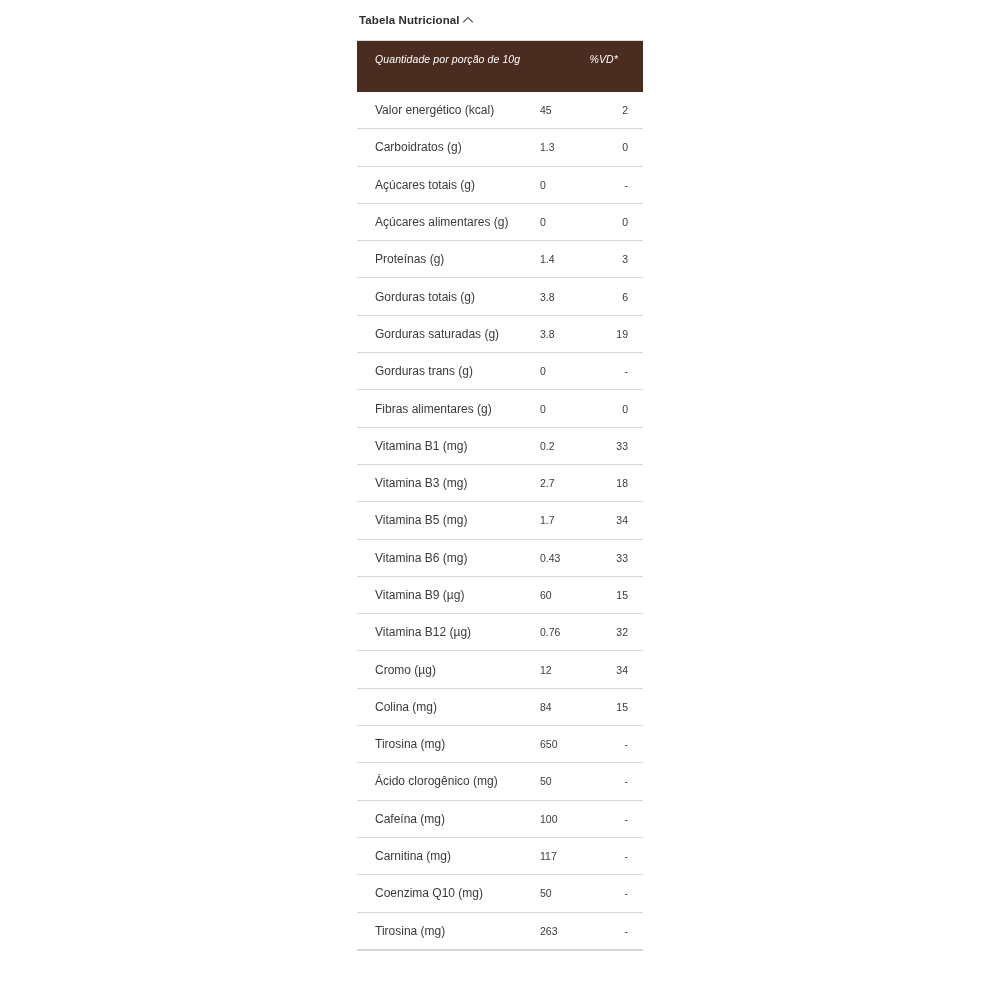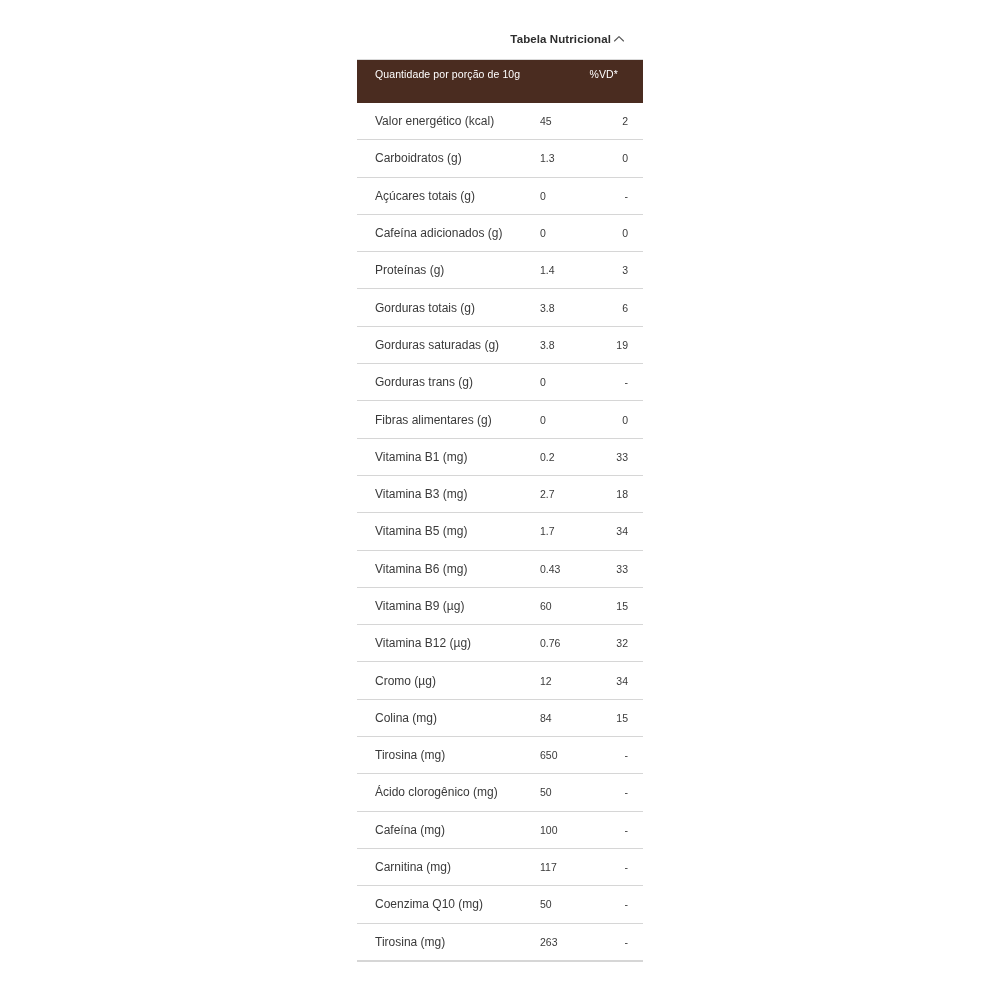"Tabela Nutricional" .section-header { justify-content: flex-end -> flex-start; margin-top: 19px -> none }
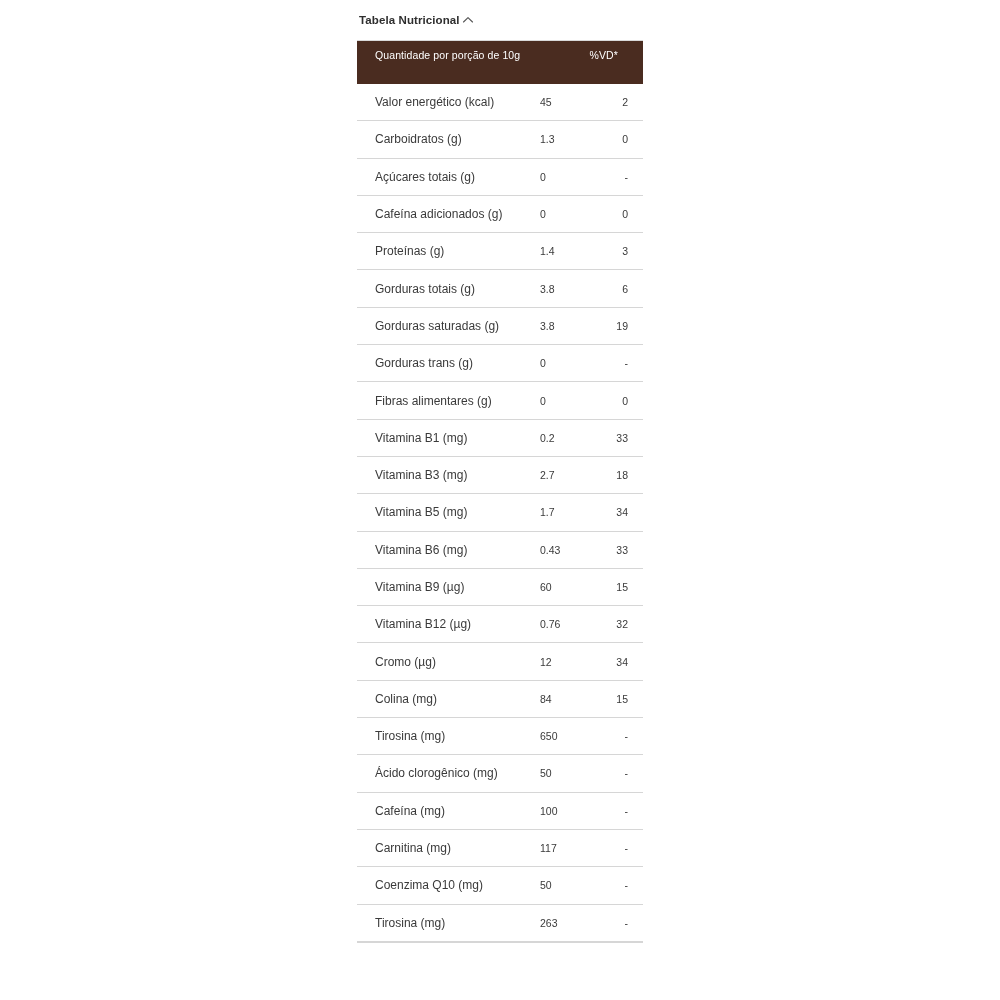"Quantidade por porção de 10g" .table-head { font-style: none -> italic; height: 43px -> 51px }
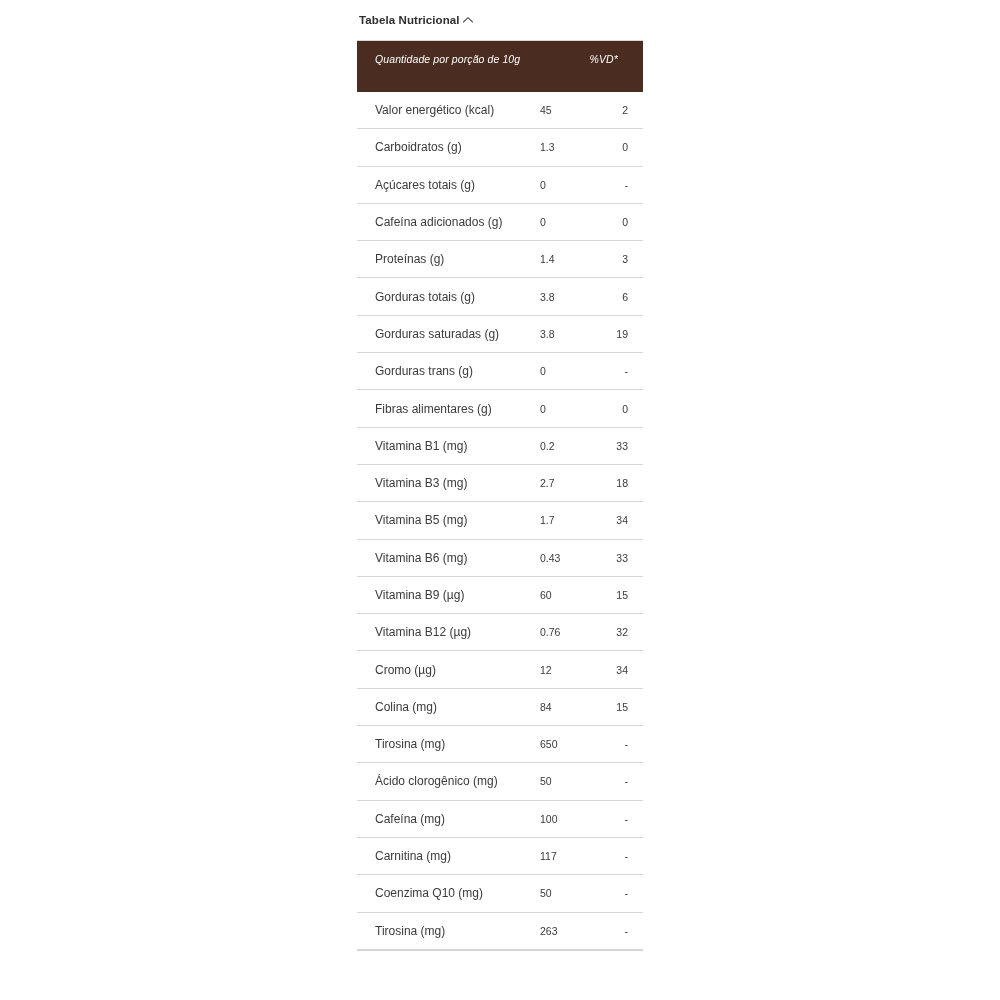"Cafeína adicionados (g)" span.cell-name { text: Cafeína adicionados -> Açúcares alimentares }
